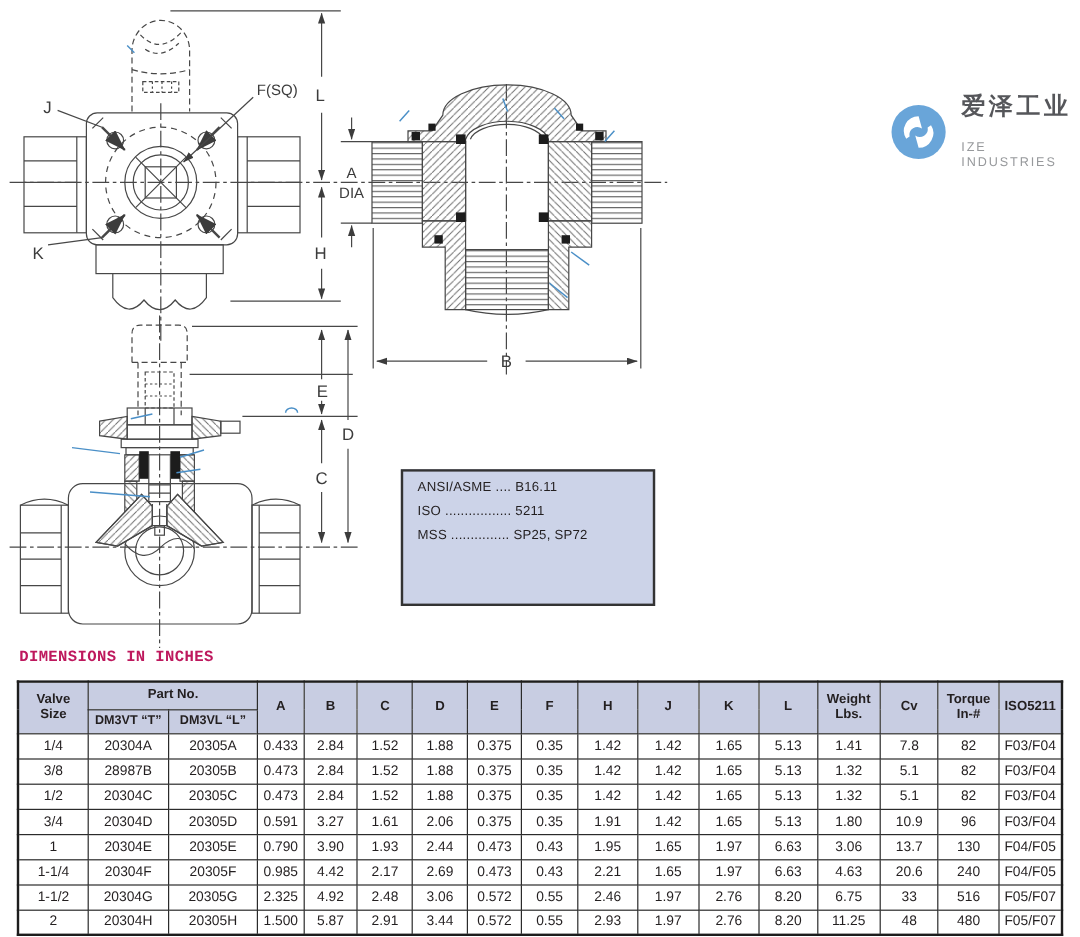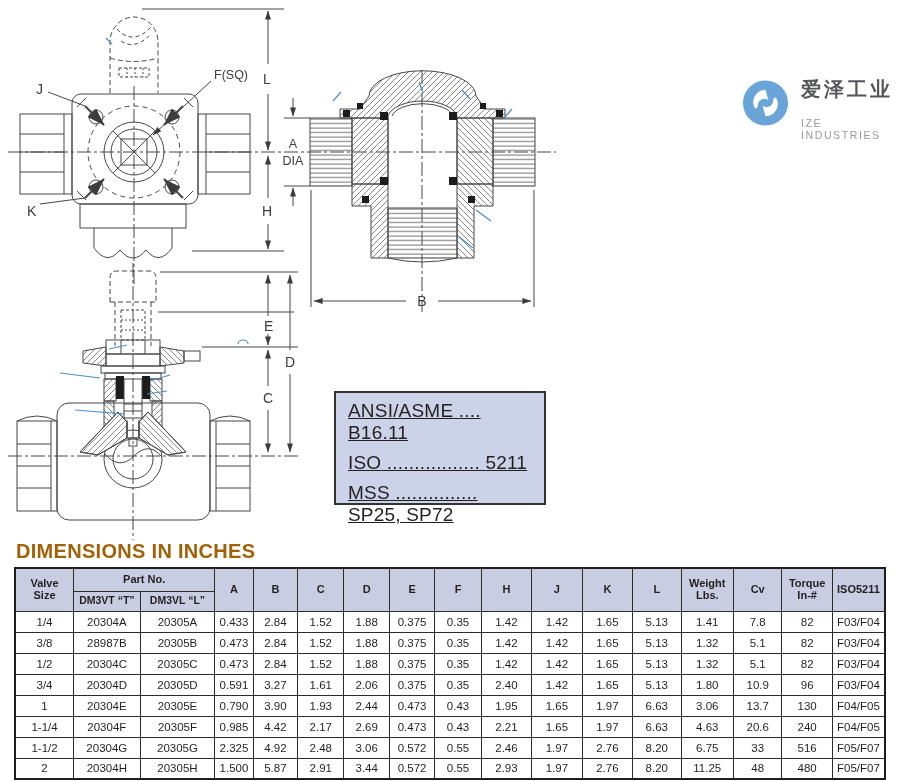"爱泽工业" .logo { align-items: none -> center }
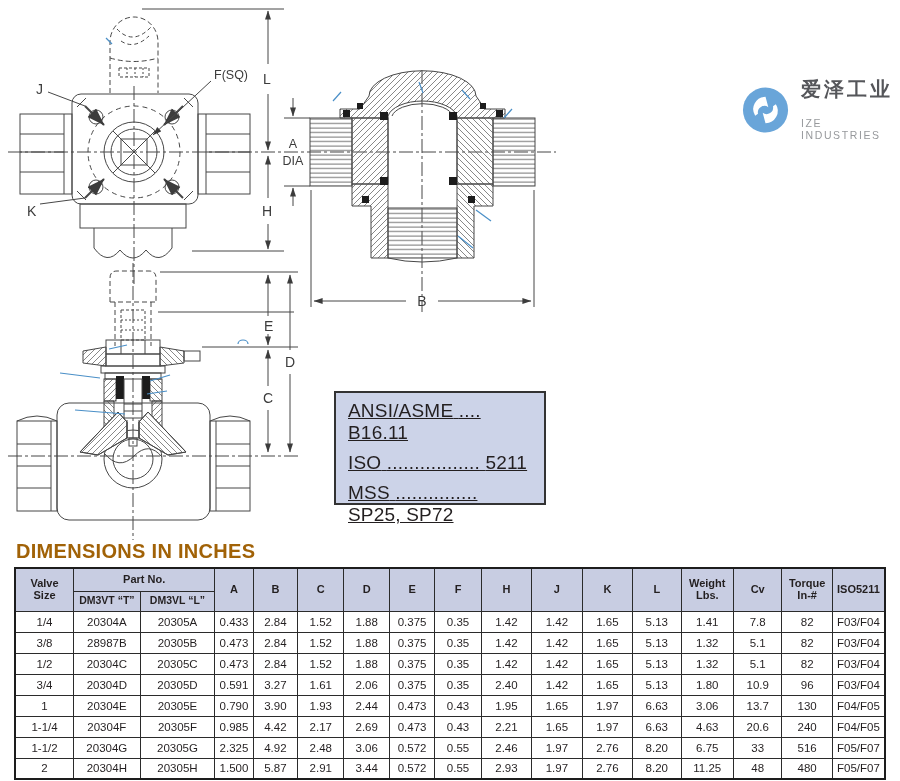"ANSI/ASME .... B16.11" .standards-item { font-size: 19px -> 11px; text-decoration: underline -> none }
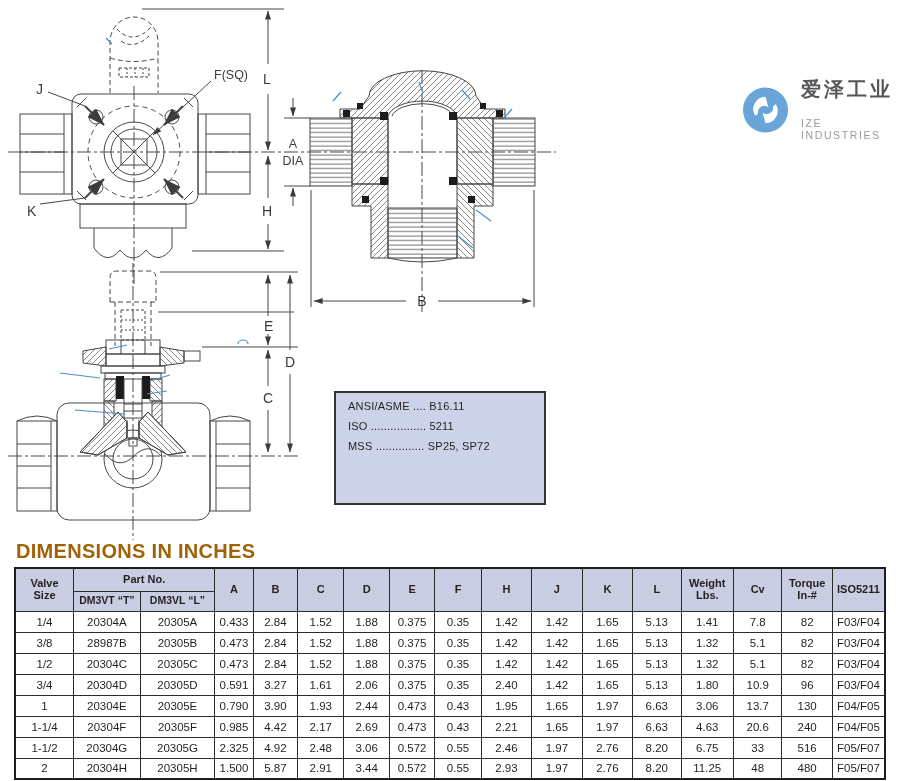"DIMENSIONS IN INCHES" .section-title { color: #a16207 -> #be185d; font-family: none -> Liberation Mono, monospace; font-size: 20px -> 13px }
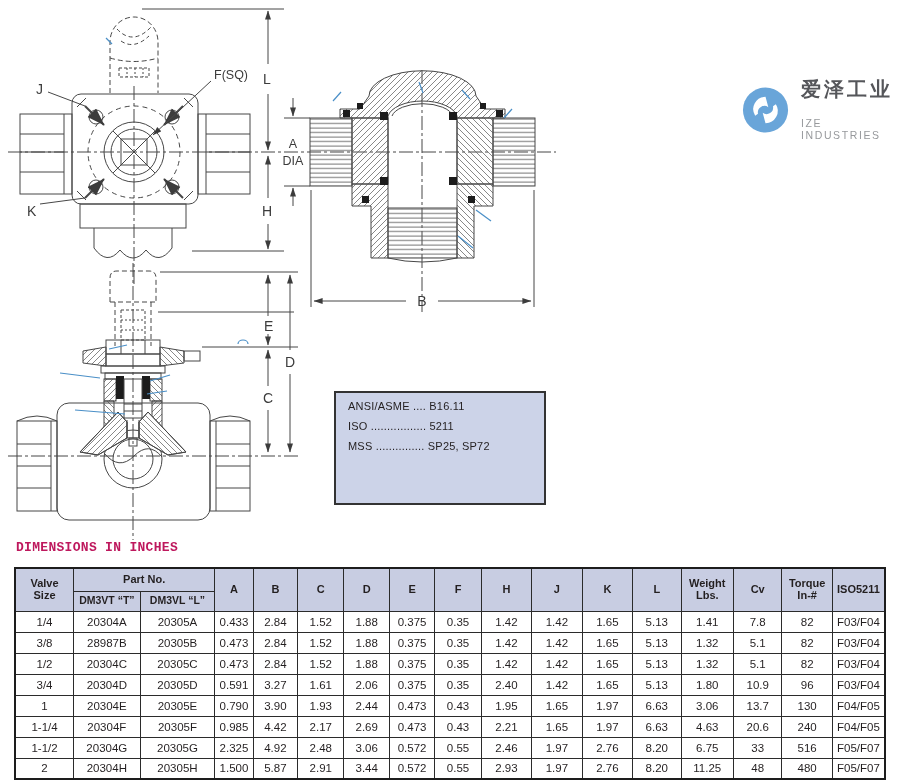"2.40" td { text: 2.40 -> 1.91 }
